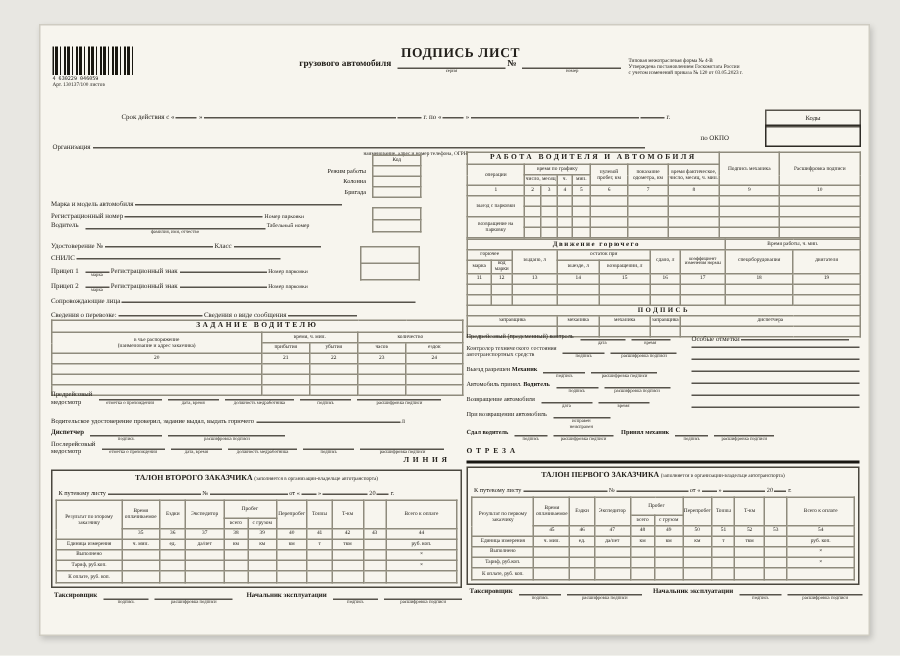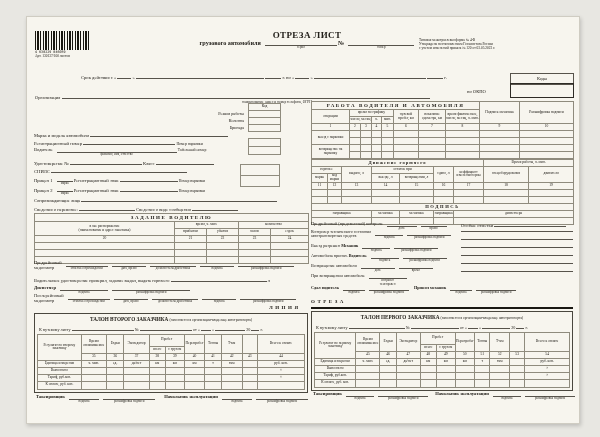"ОТРЕЗА ЛИСТ" div.b { text: ОТРЕЗА -> ПОДПИСЬ }
